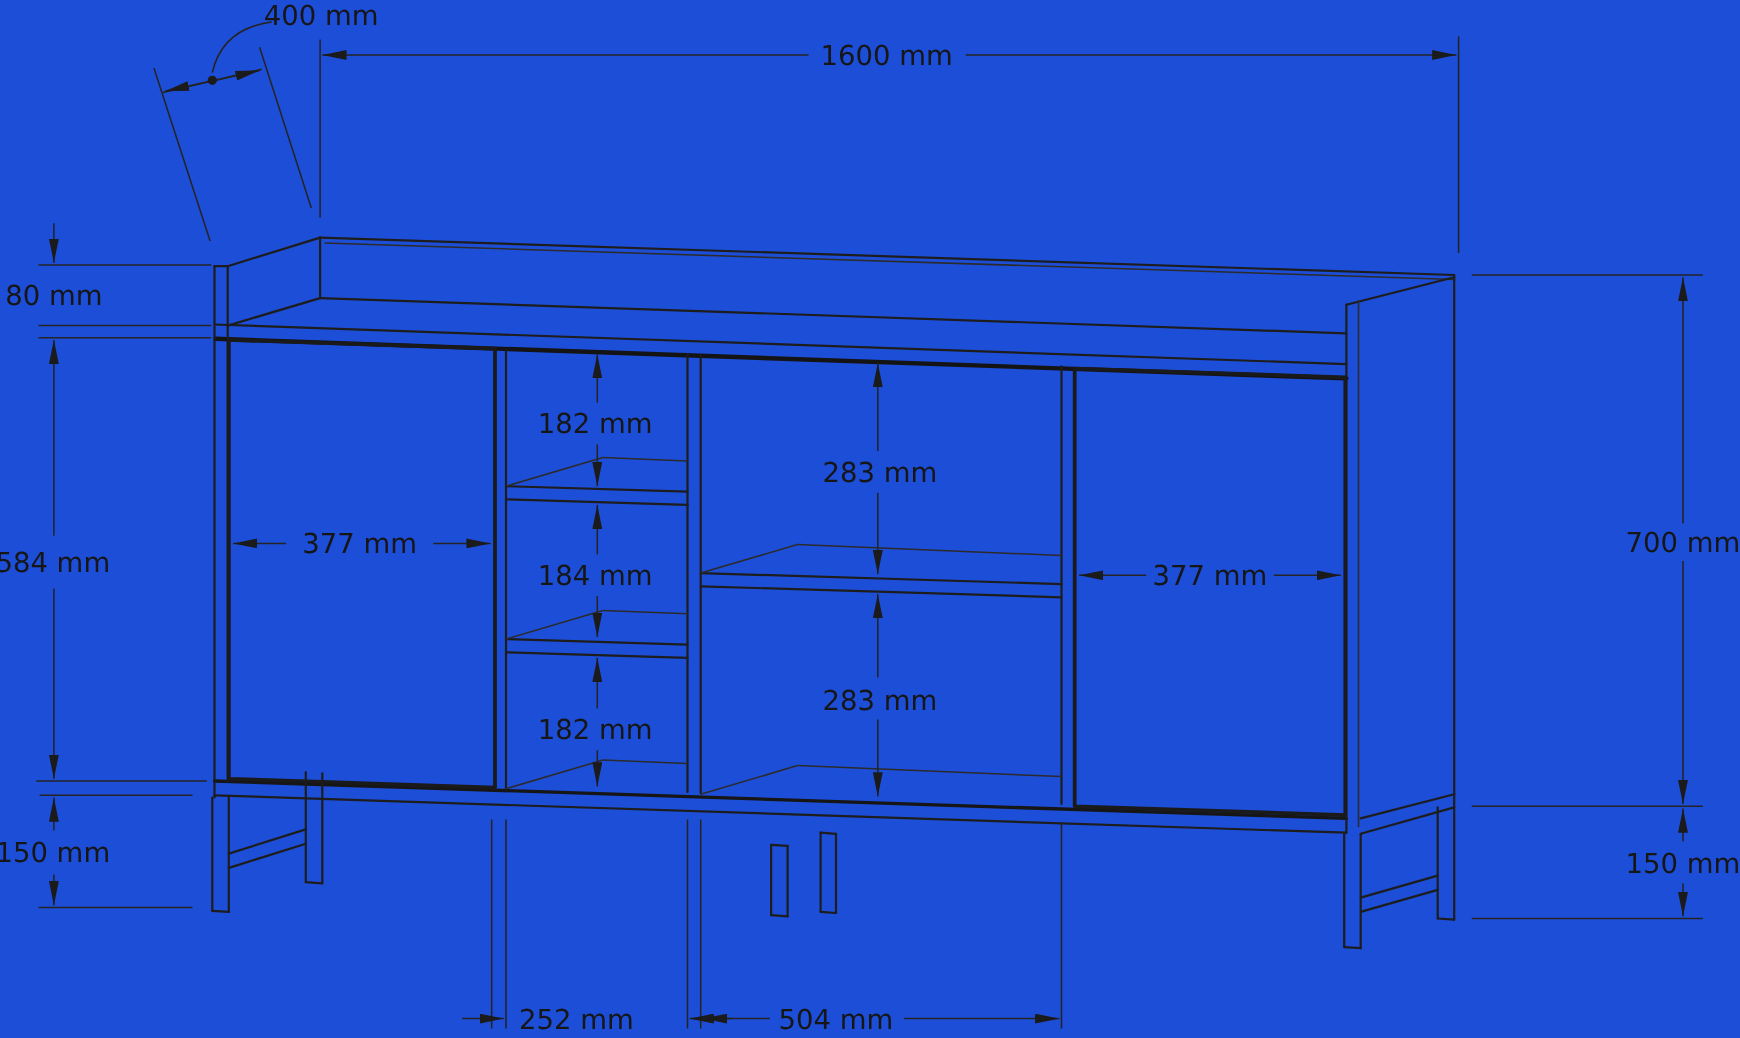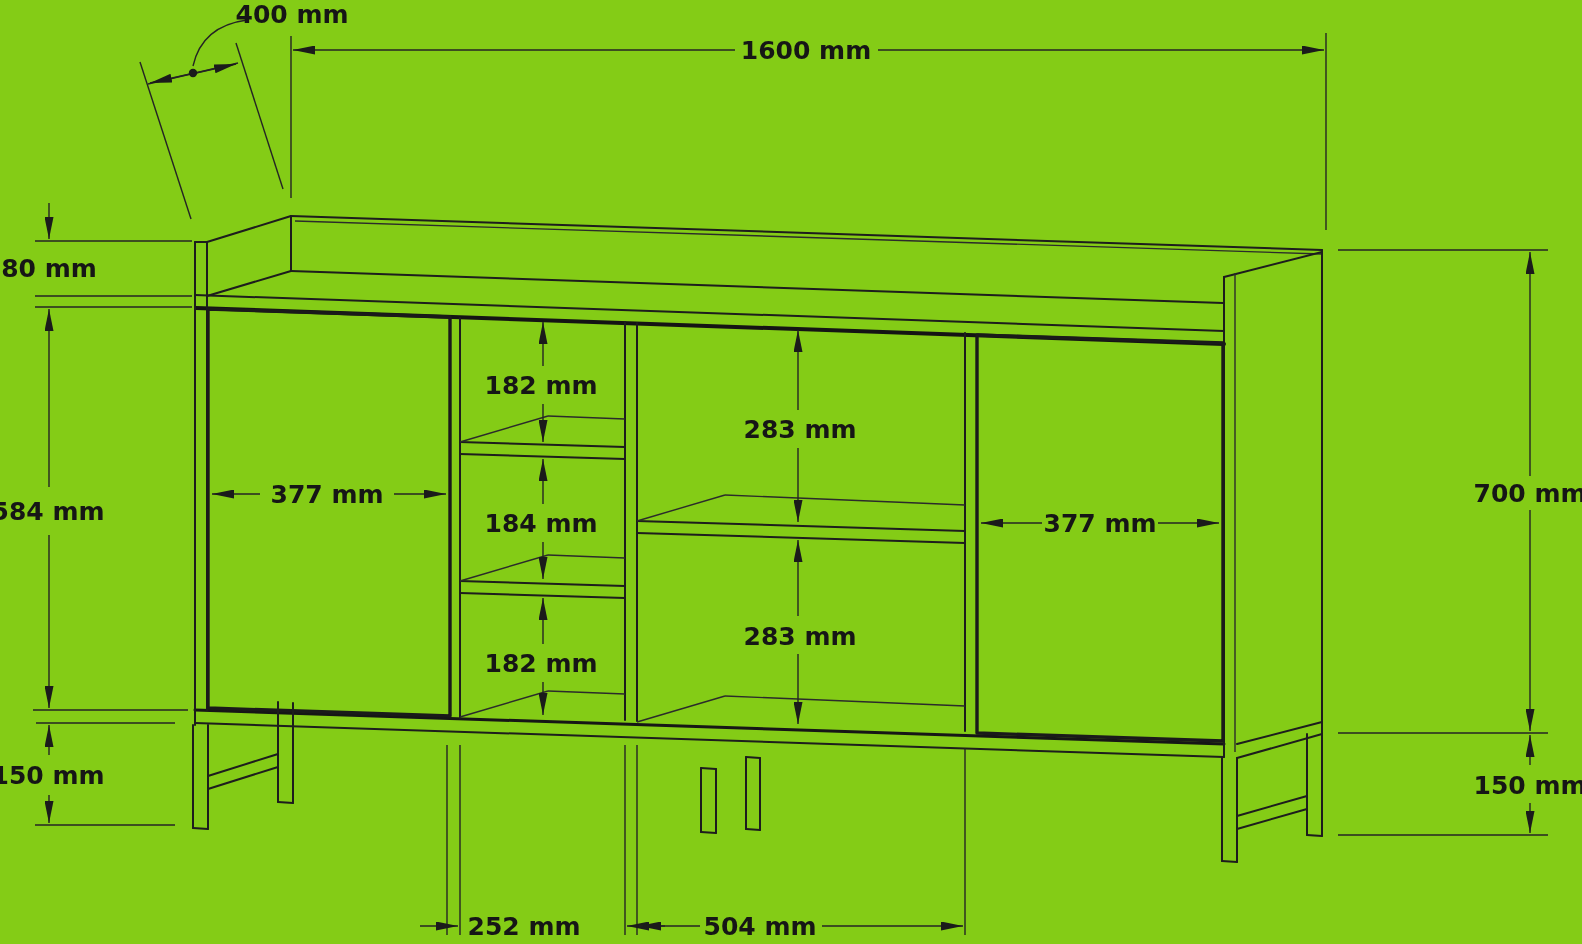"400 mm" .stage { background: #84cc16 -> #1d4ed8; font-weight: bold -> none }
